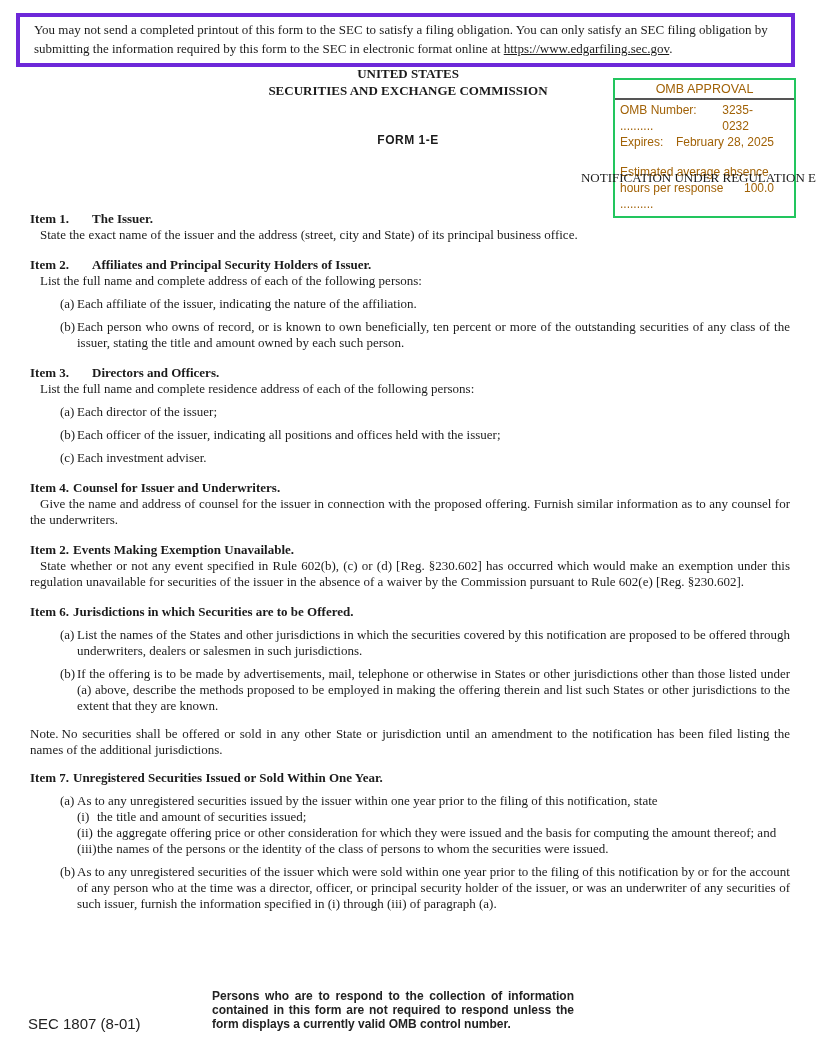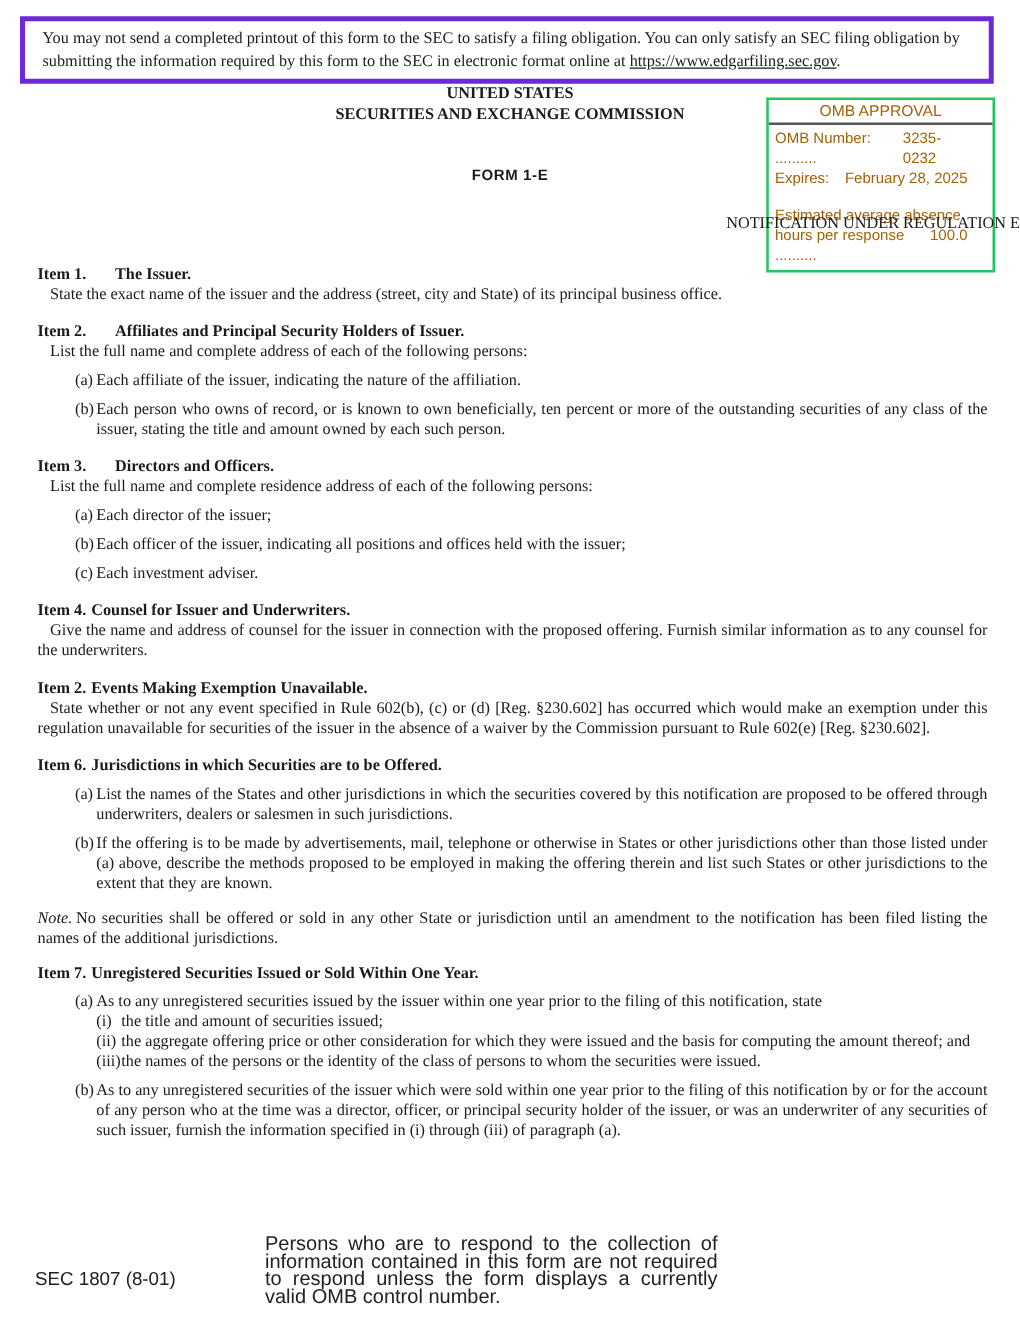"Note." .note-label { font-style: italic -> none }
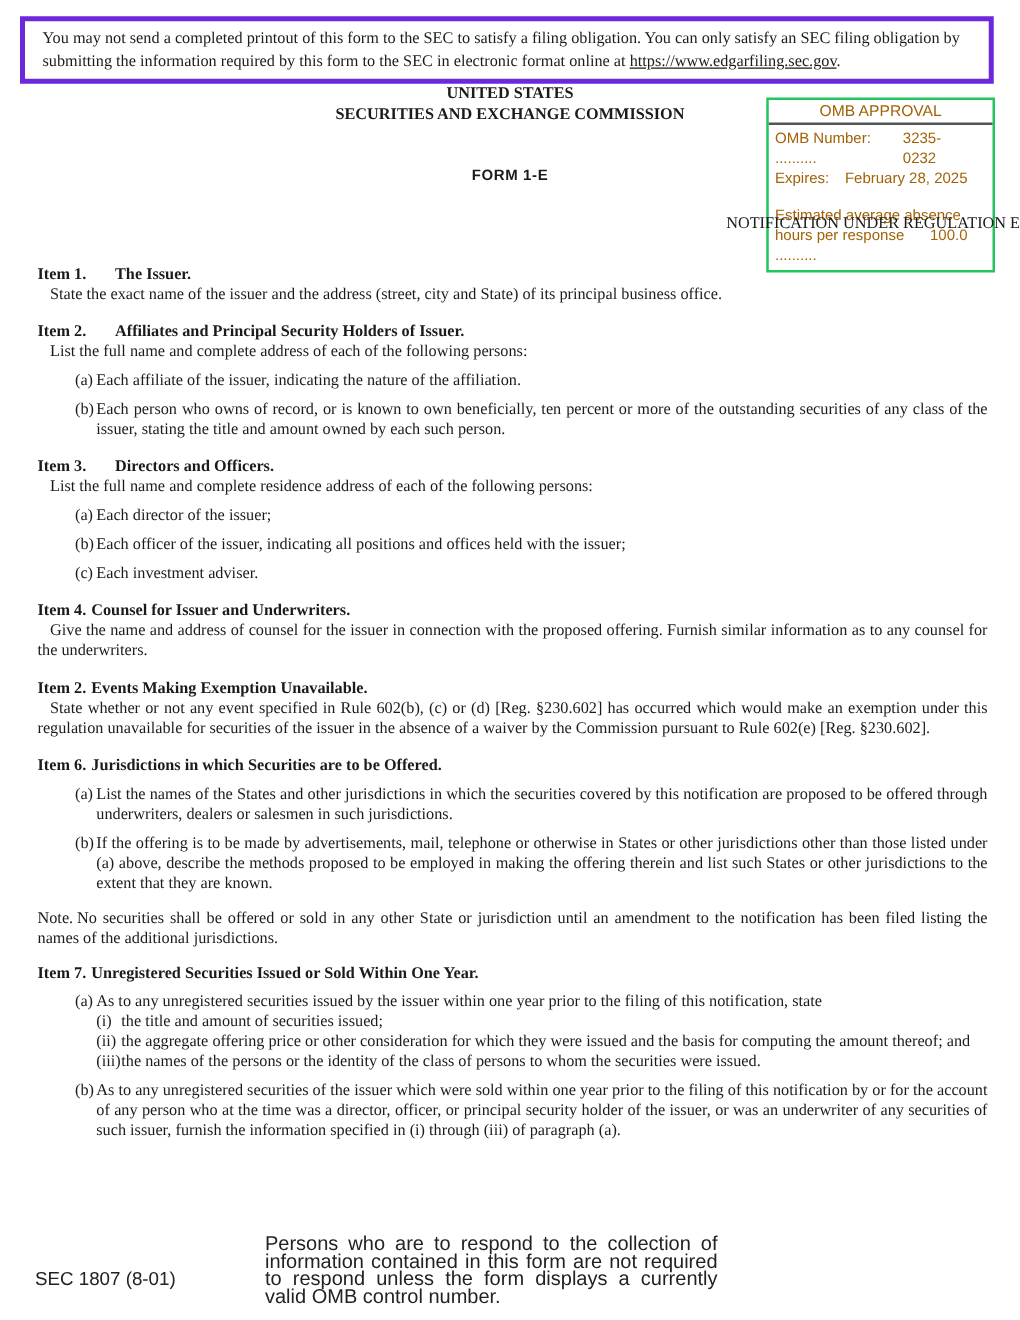"Persons who are to respond" .footer-notice { font-size: 16px -> 12px; font-weight: normal -> bold }
